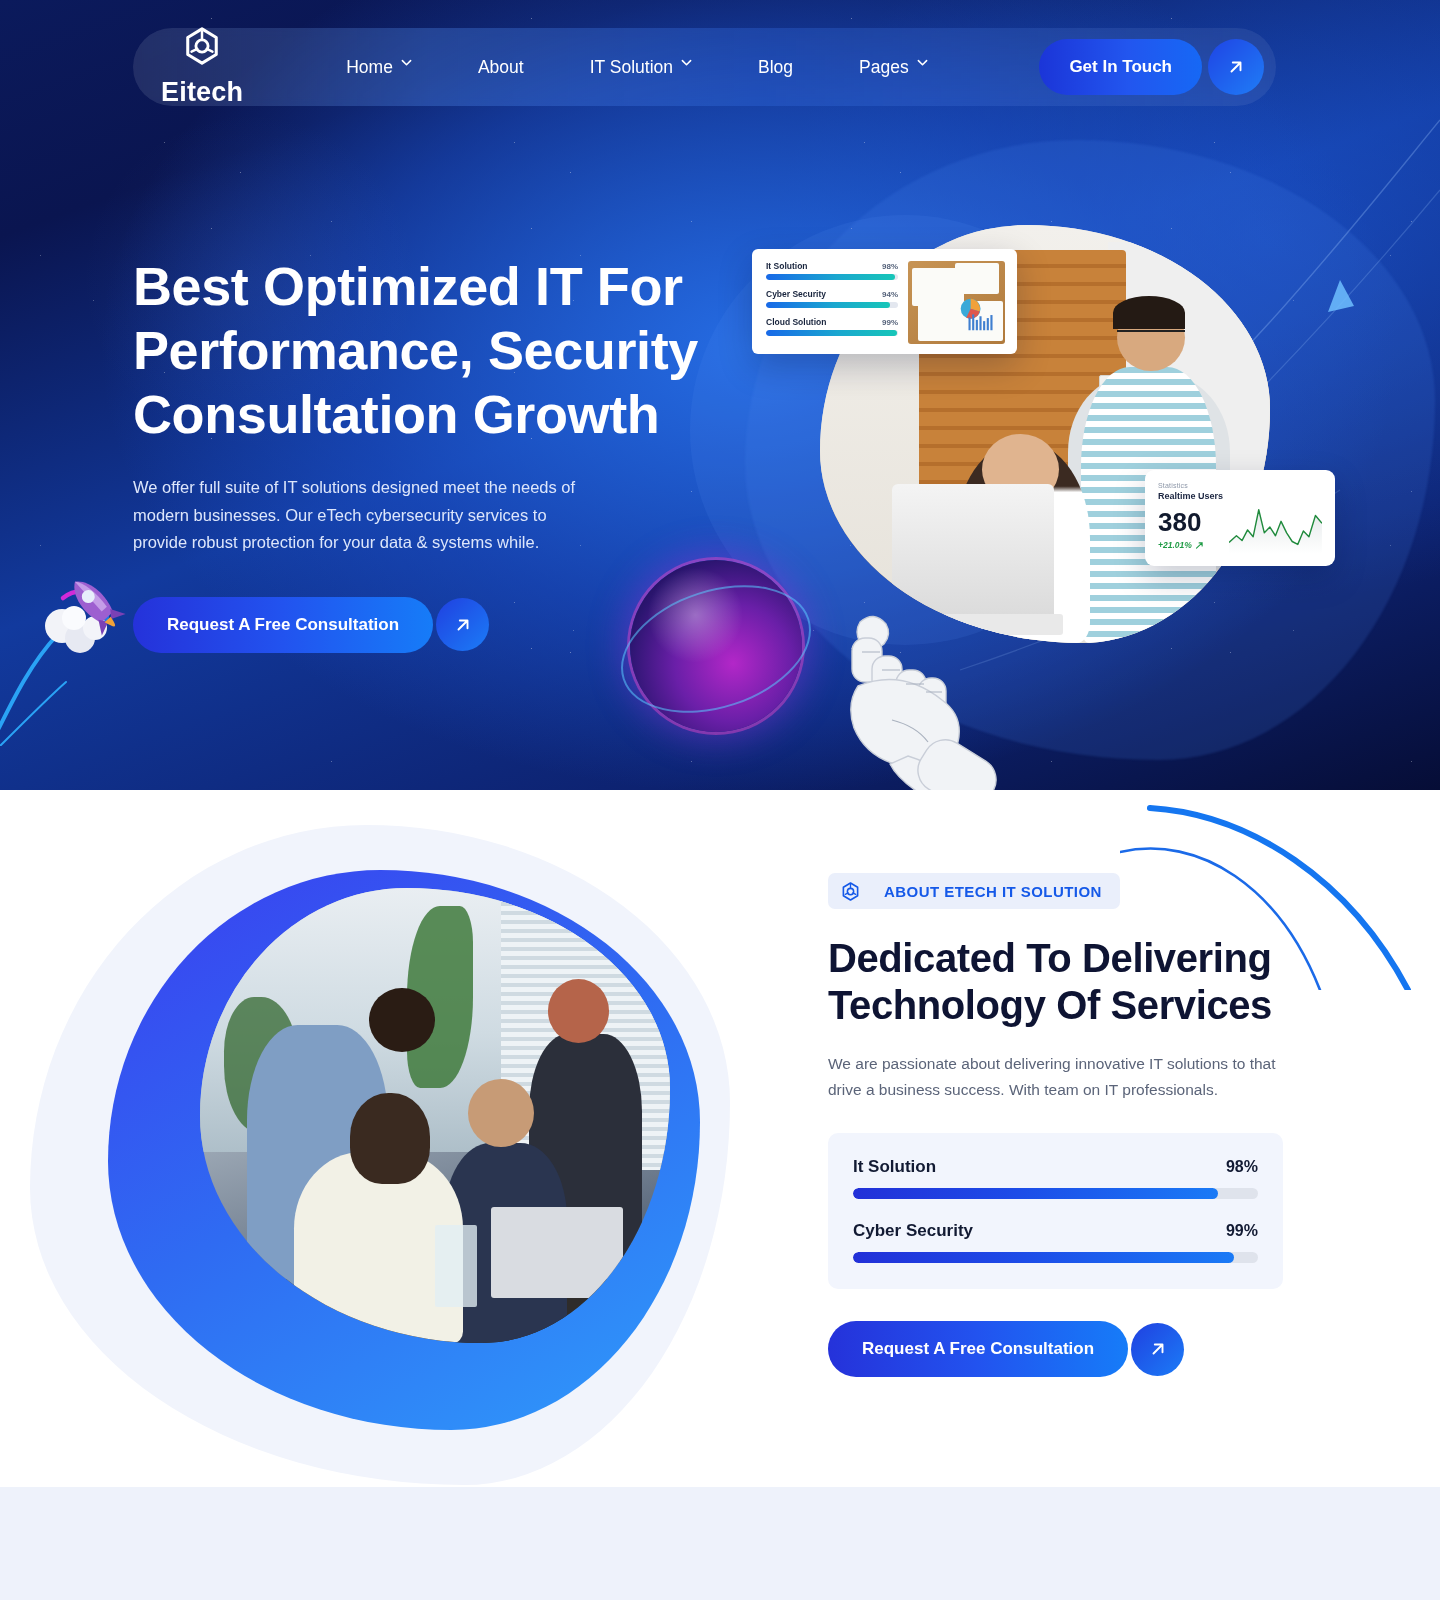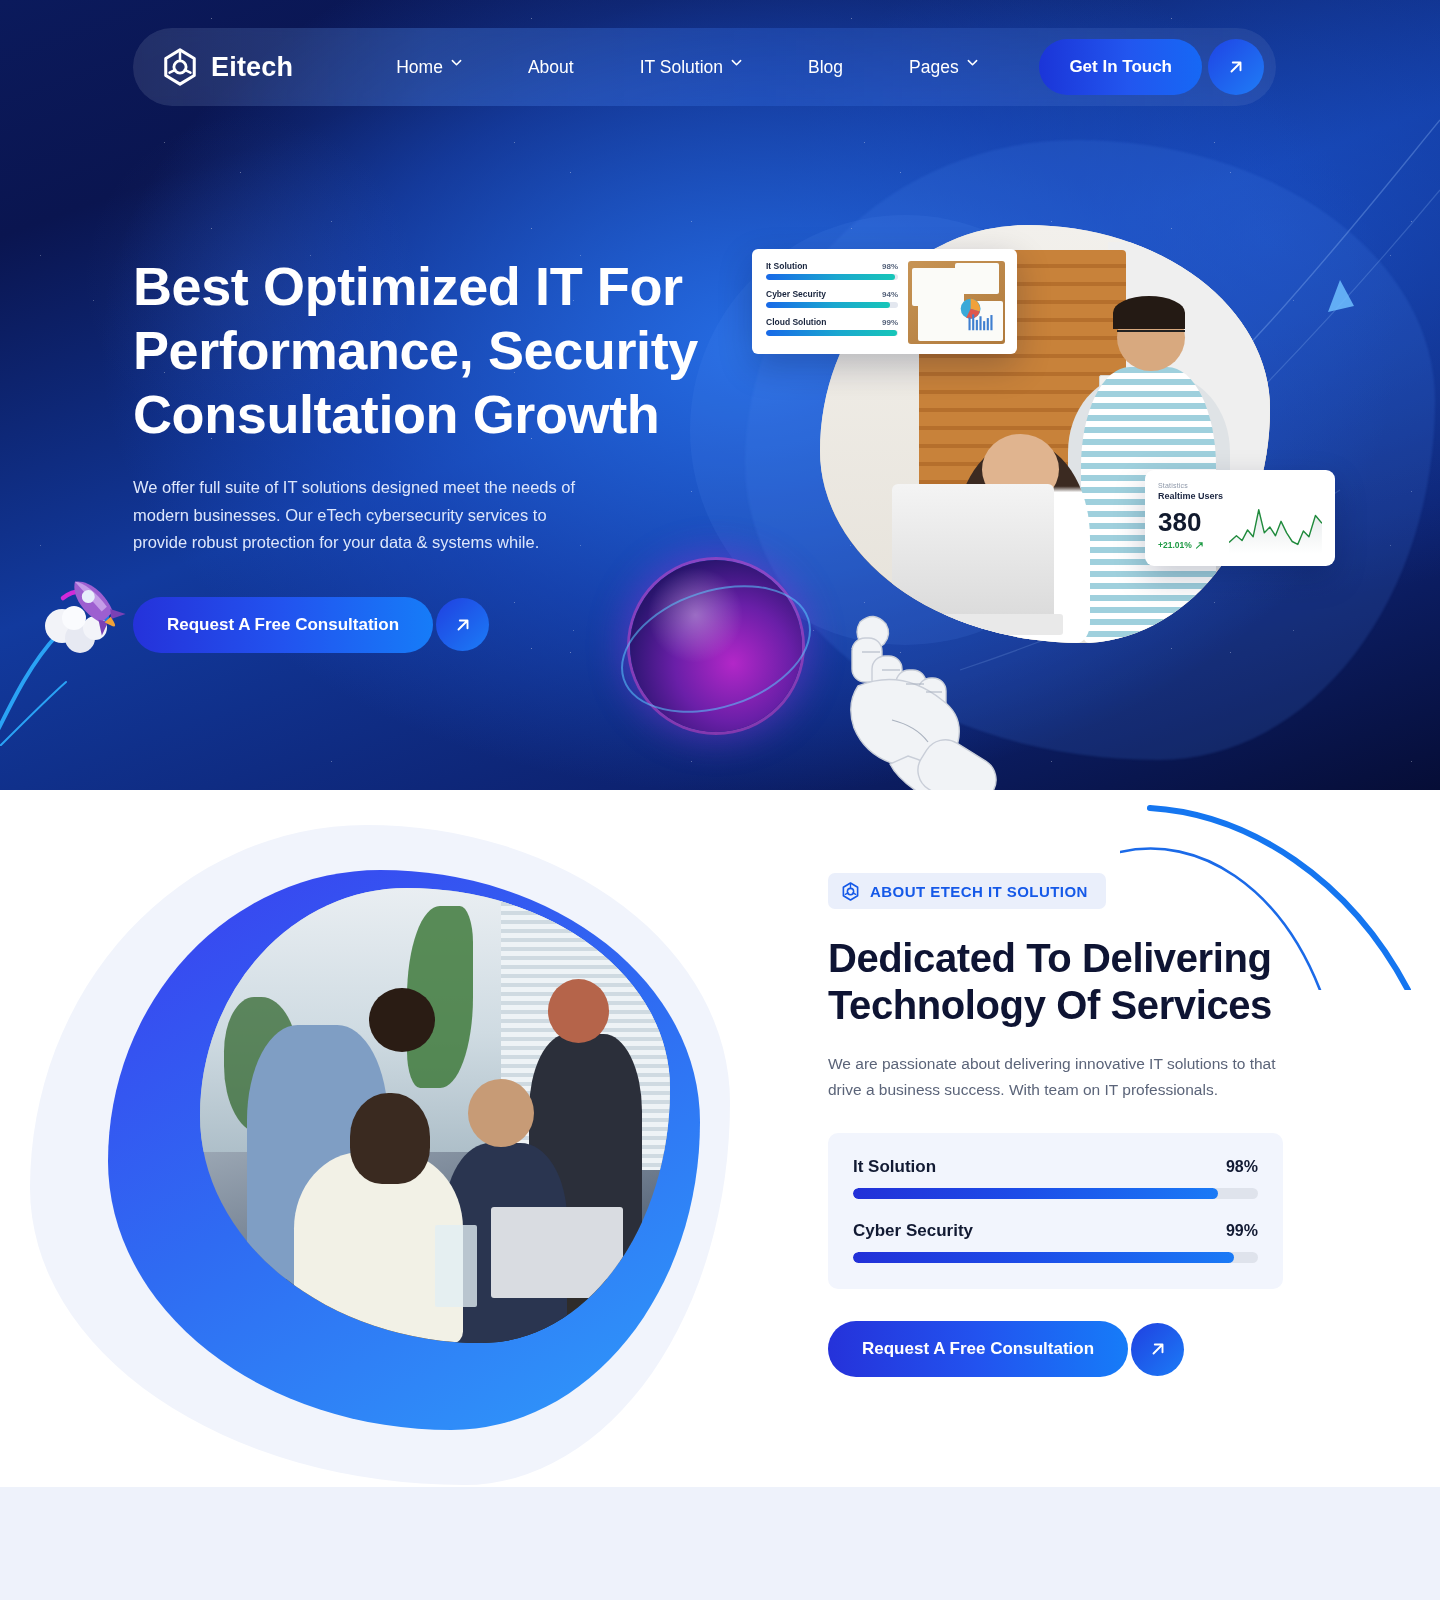"Eitech" .brand { flex-direction: none -> column }
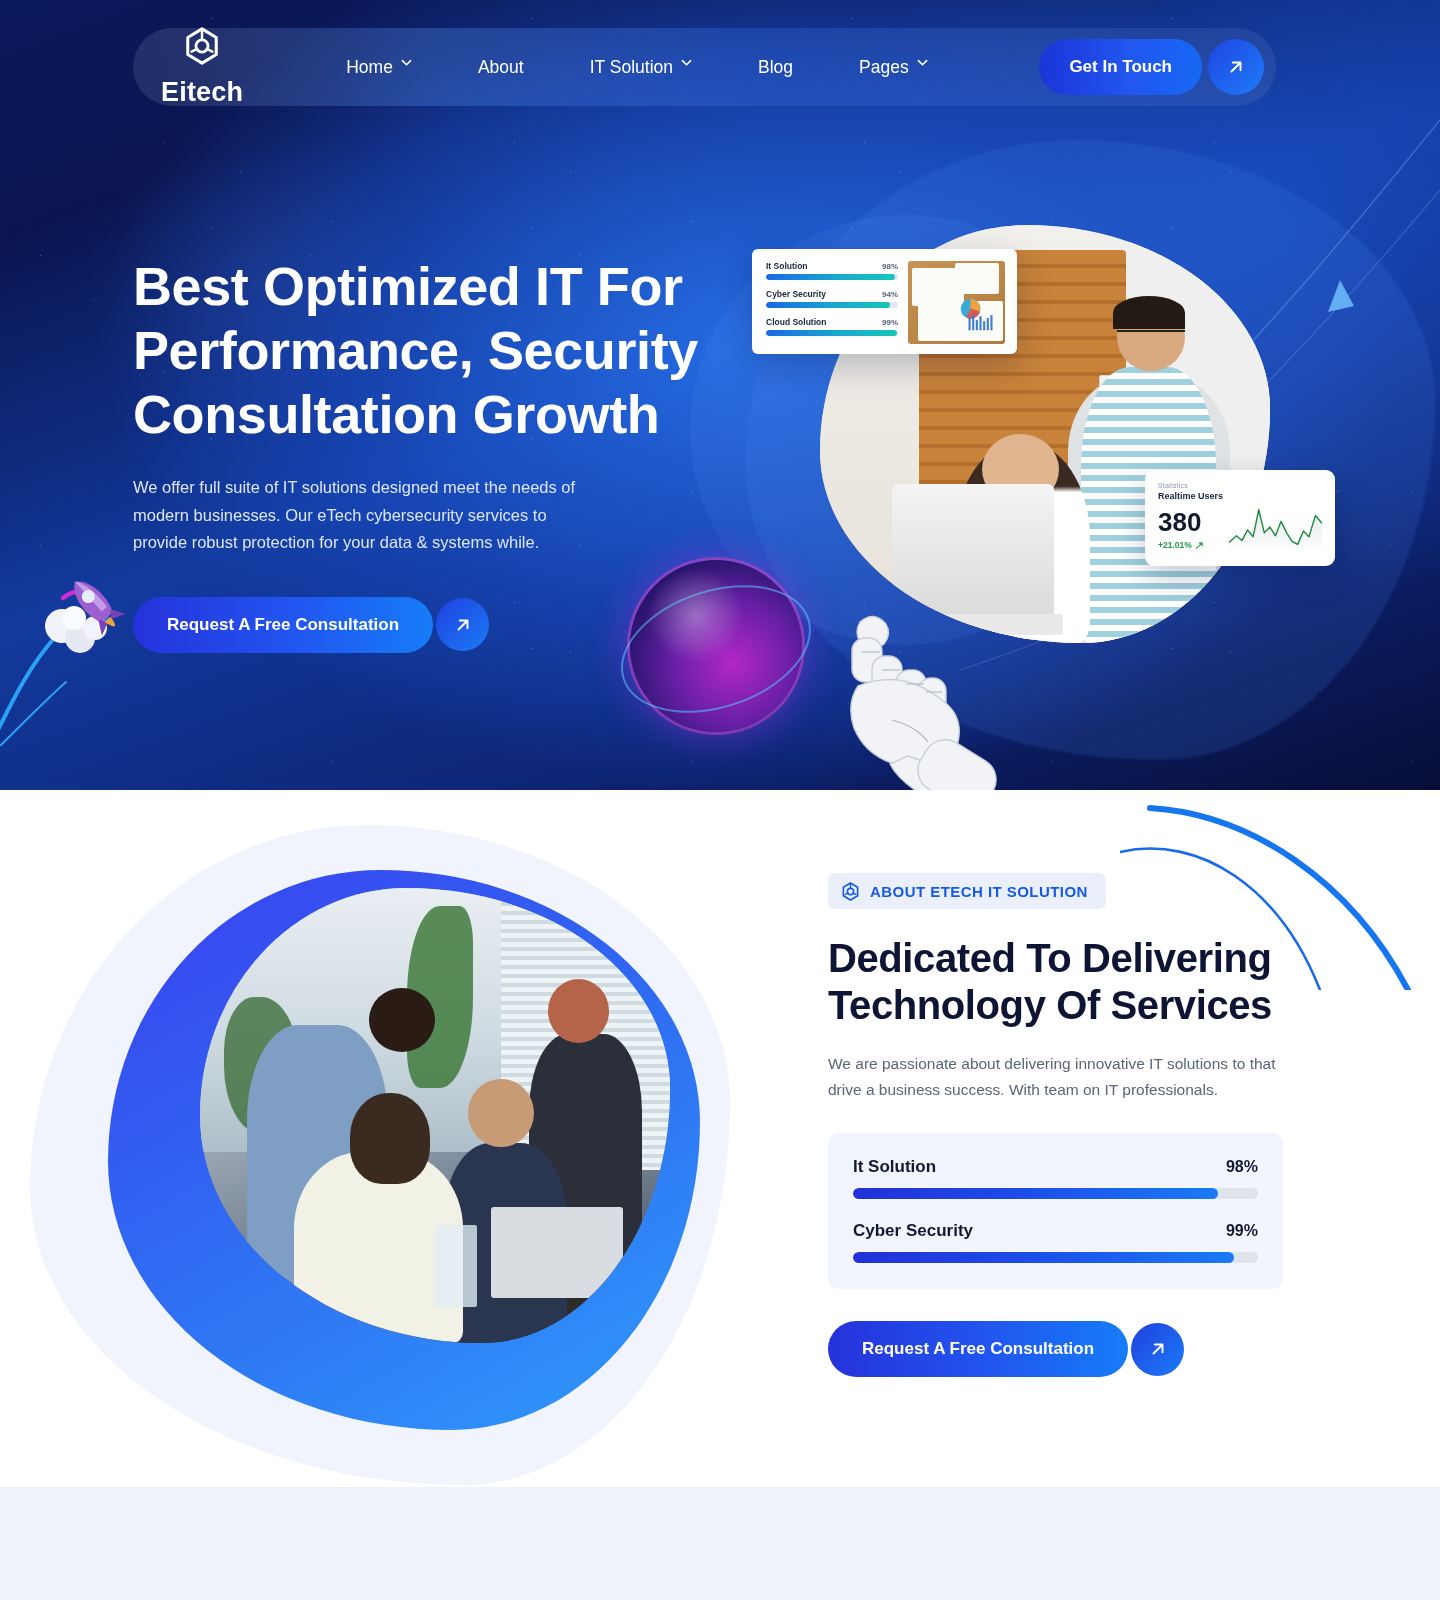"+21.01%" .stats-delta { font-style: none -> italic }
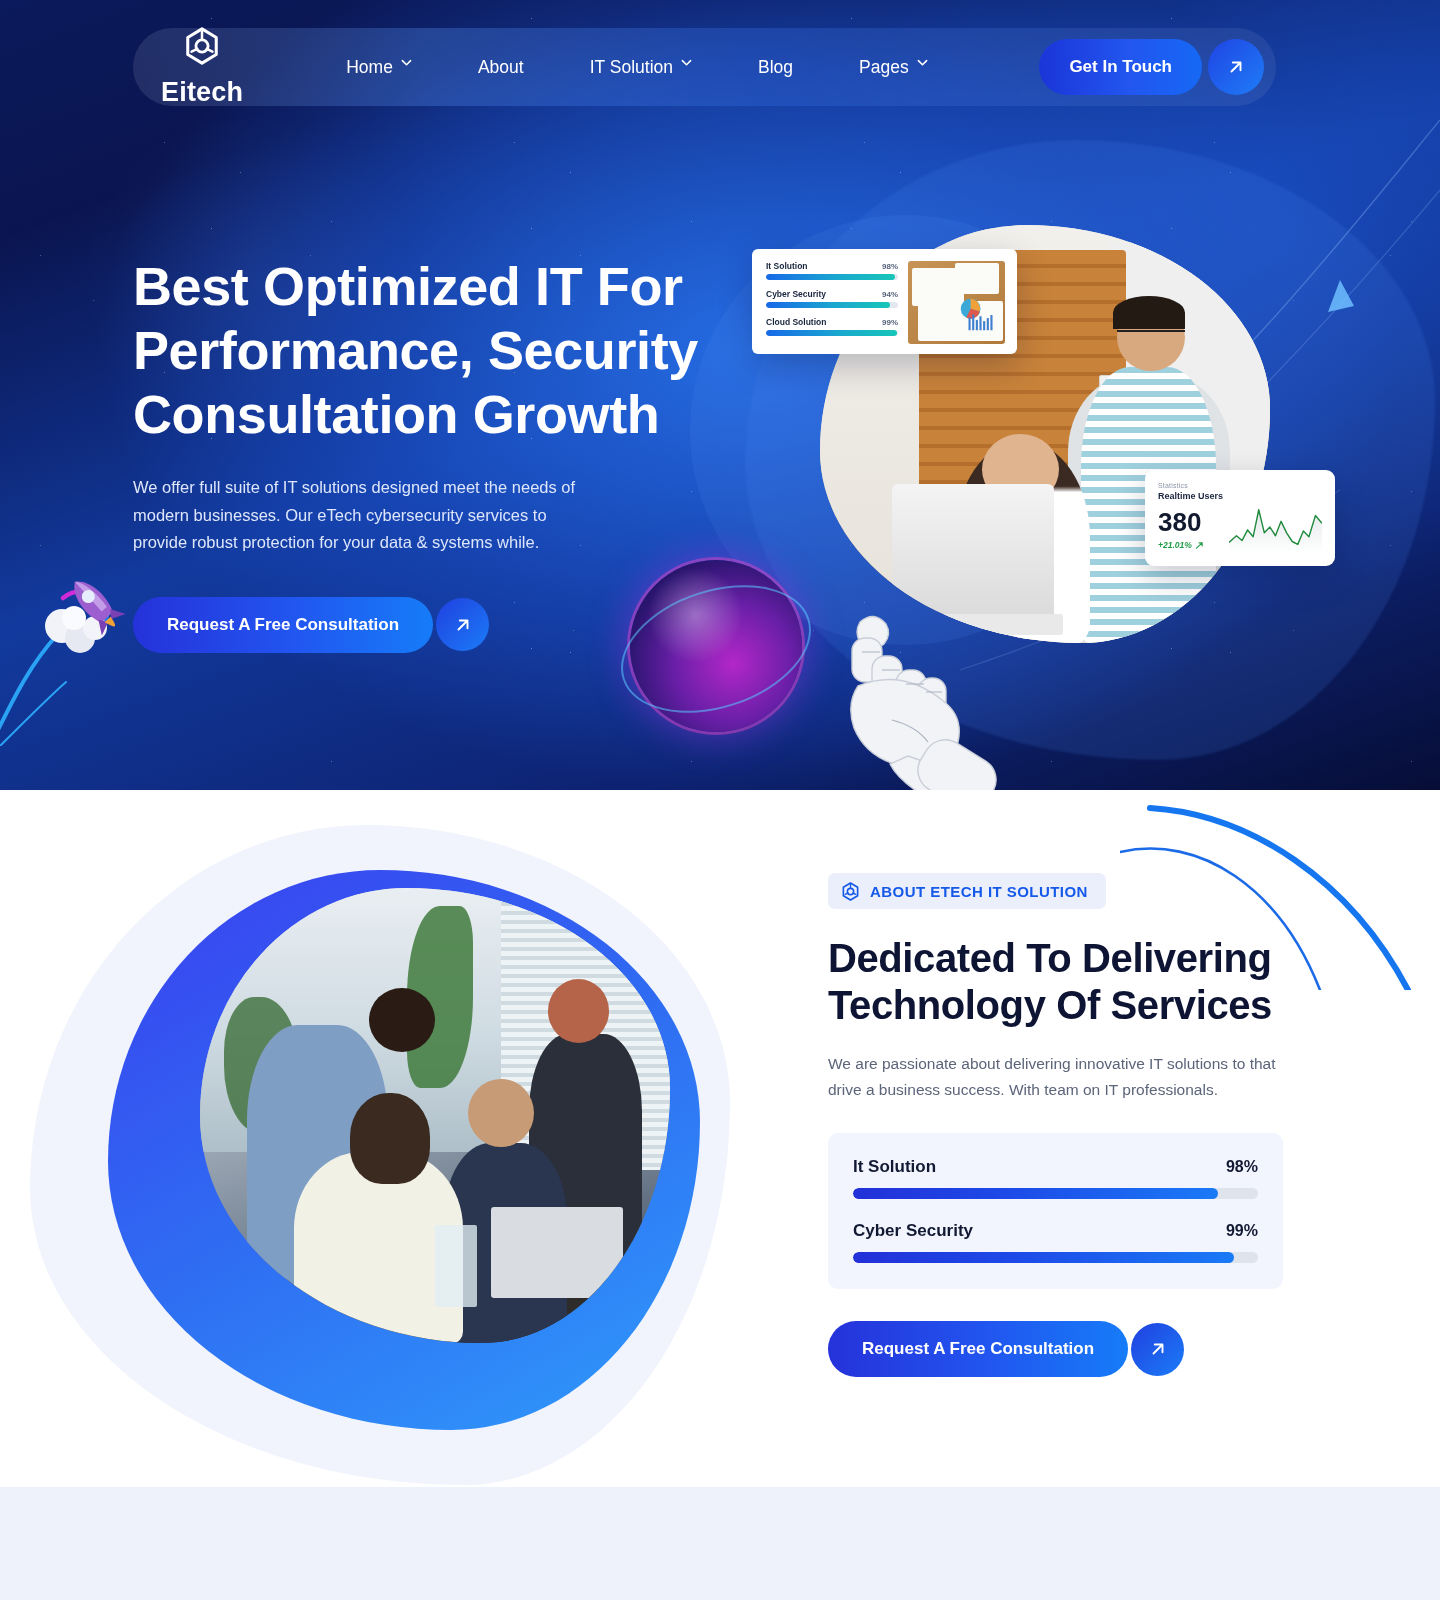"ABOUT ETECH IT SOLUTION" .about-badge { gap: 10px -> 24px }
